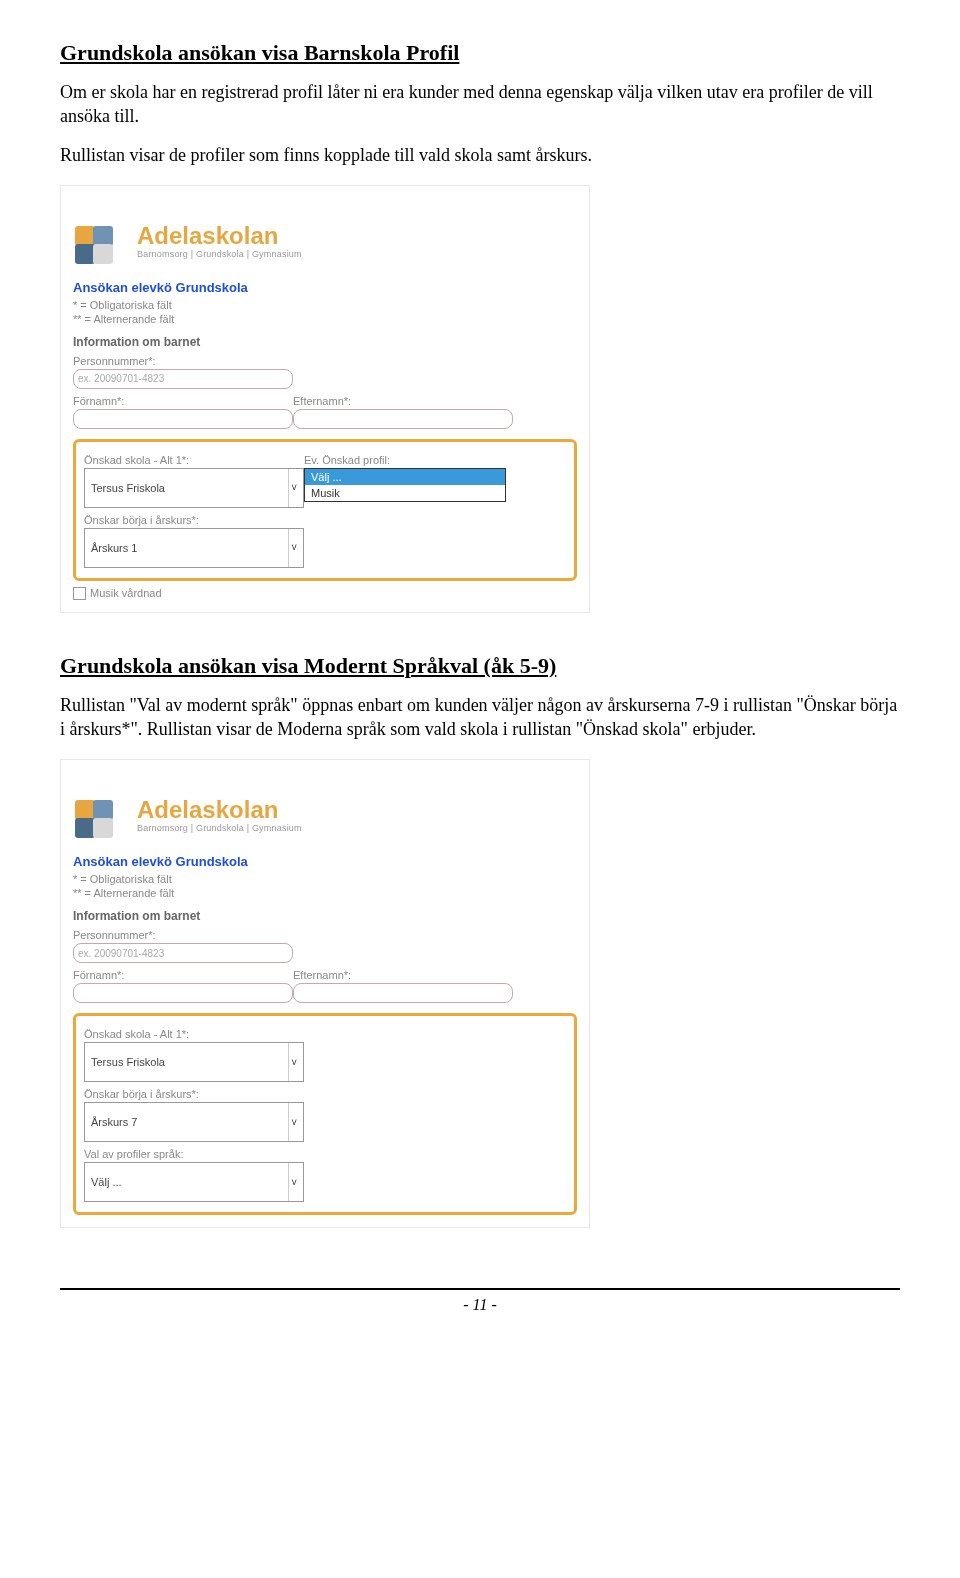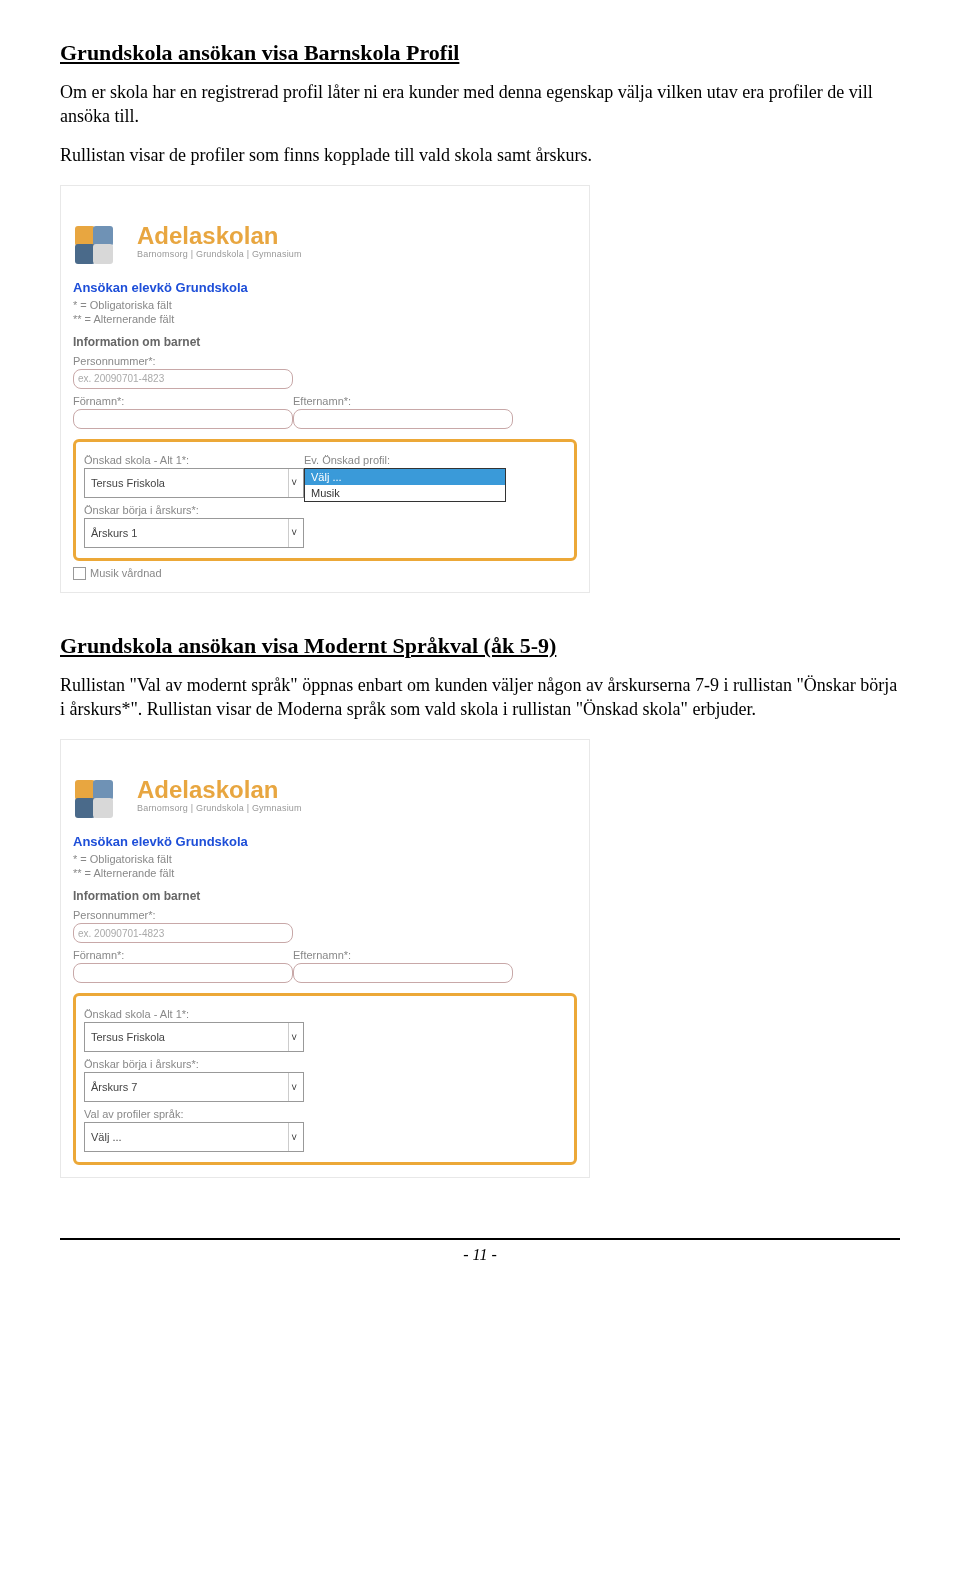"Tersus Friskola" .select-box { height: 30px -> 40px }
